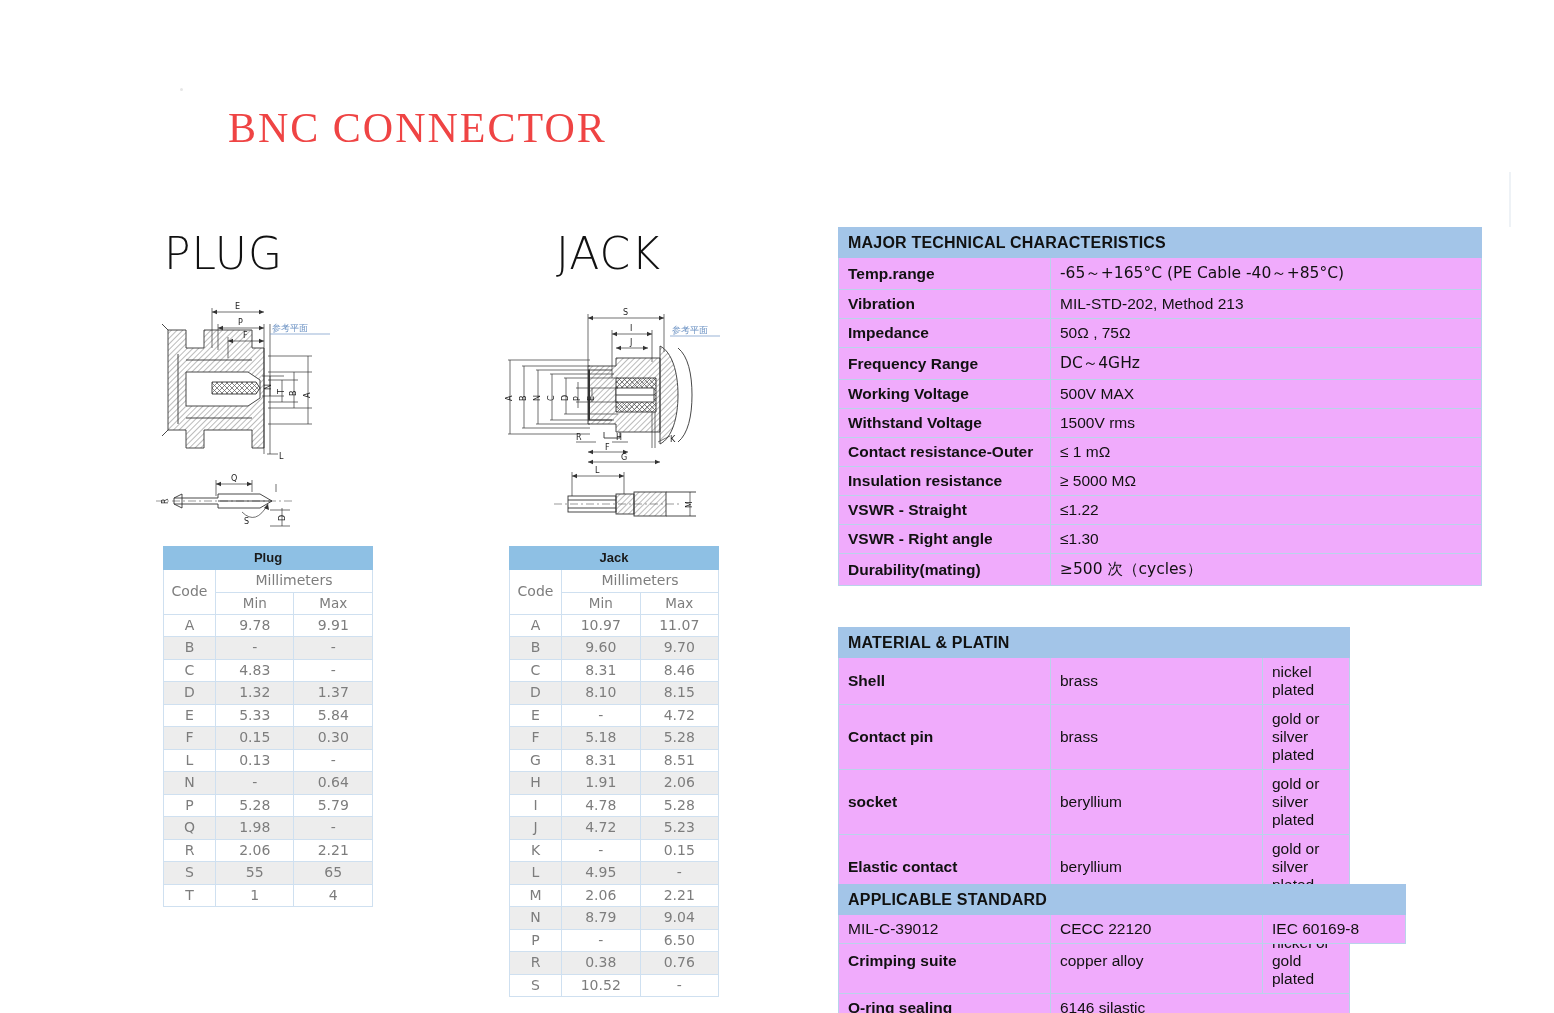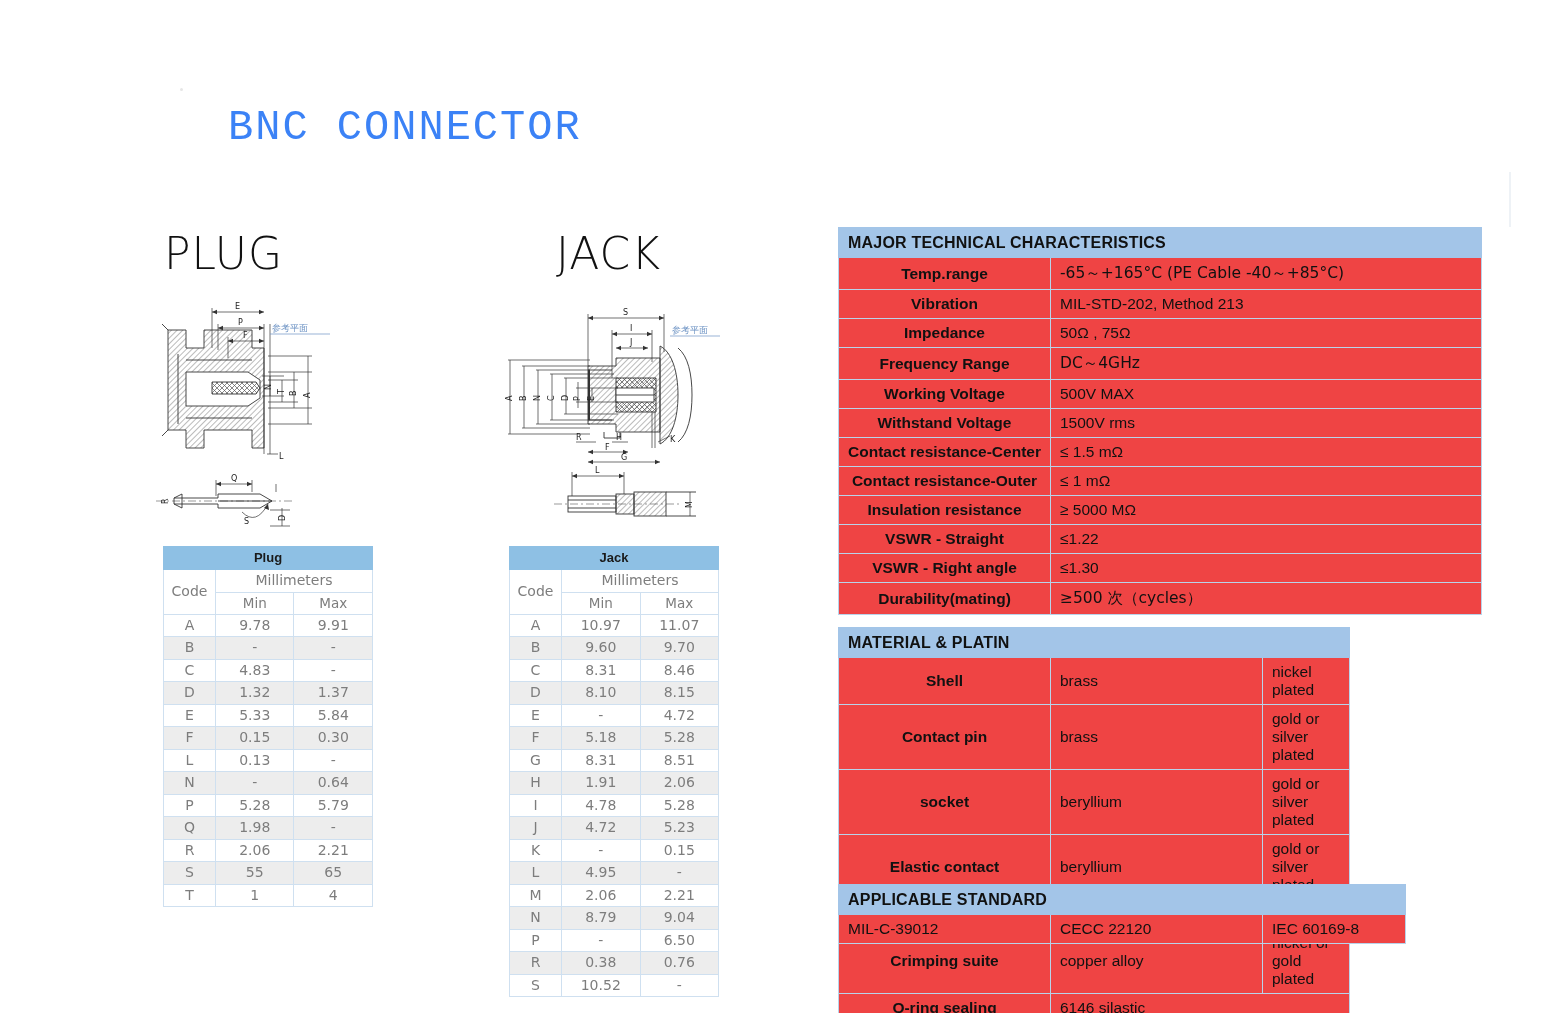"BNC CONNECTOR" .main-title { color: #3b82f6 -> #ef4444; font-family: Liberation Mono, monospace -> Liberation Serif, serif }
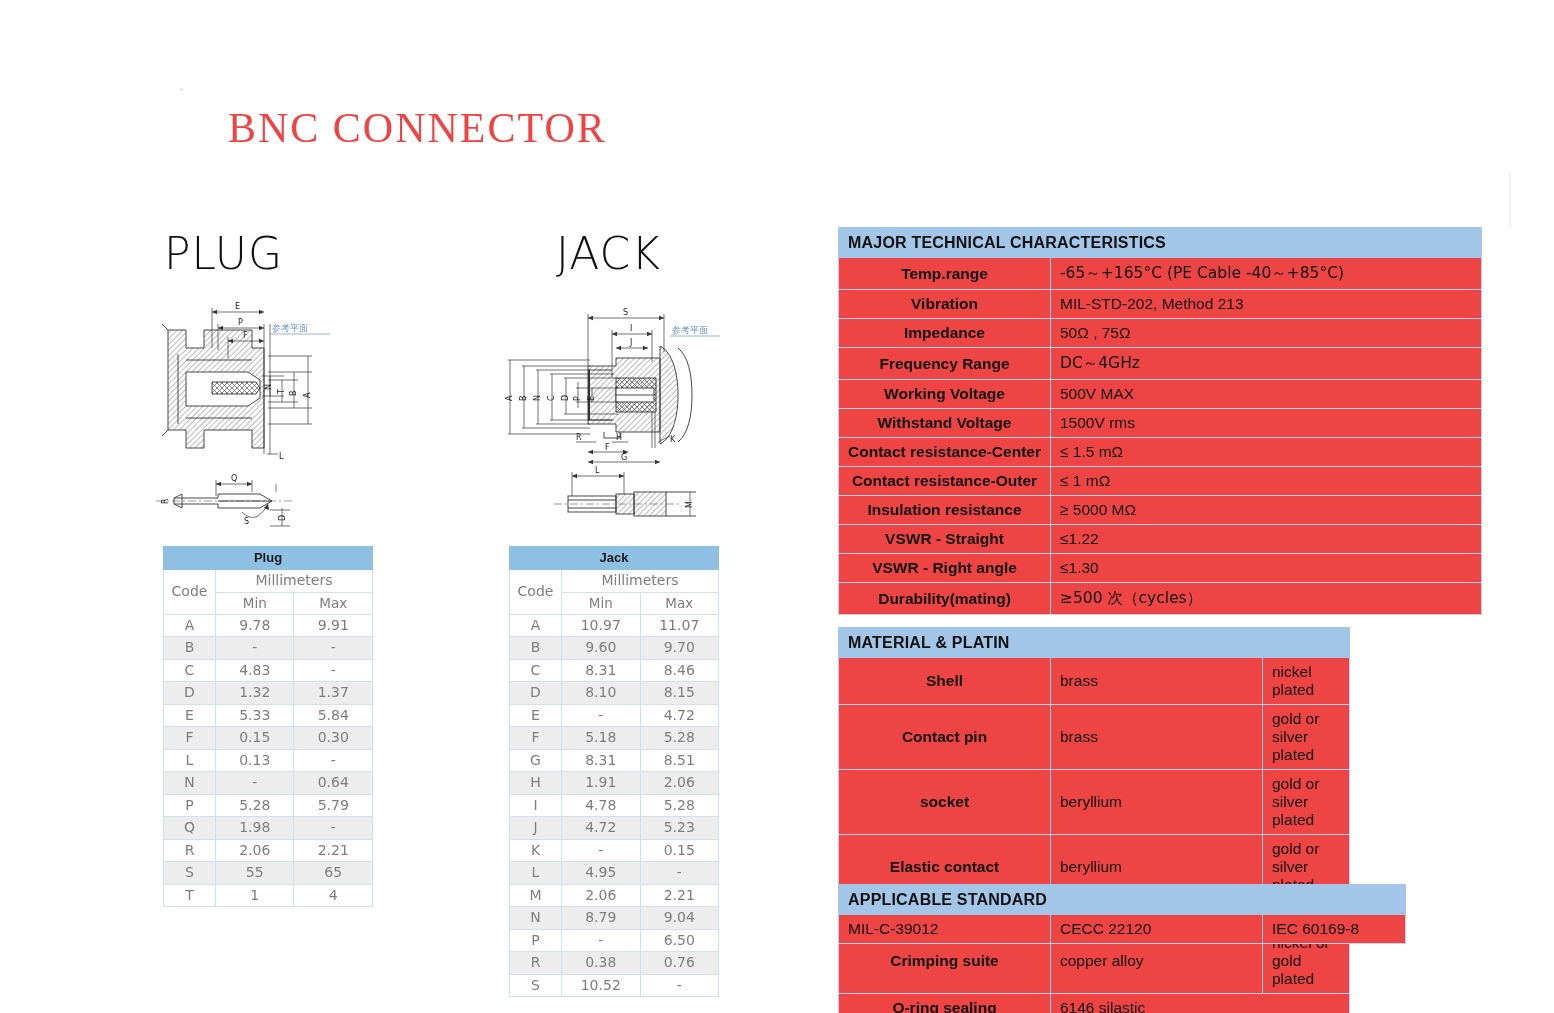"MAJOR TECHNICAL CHARACTERISTICS" .spec-table { background: #ef4444 -> #f0abfc }
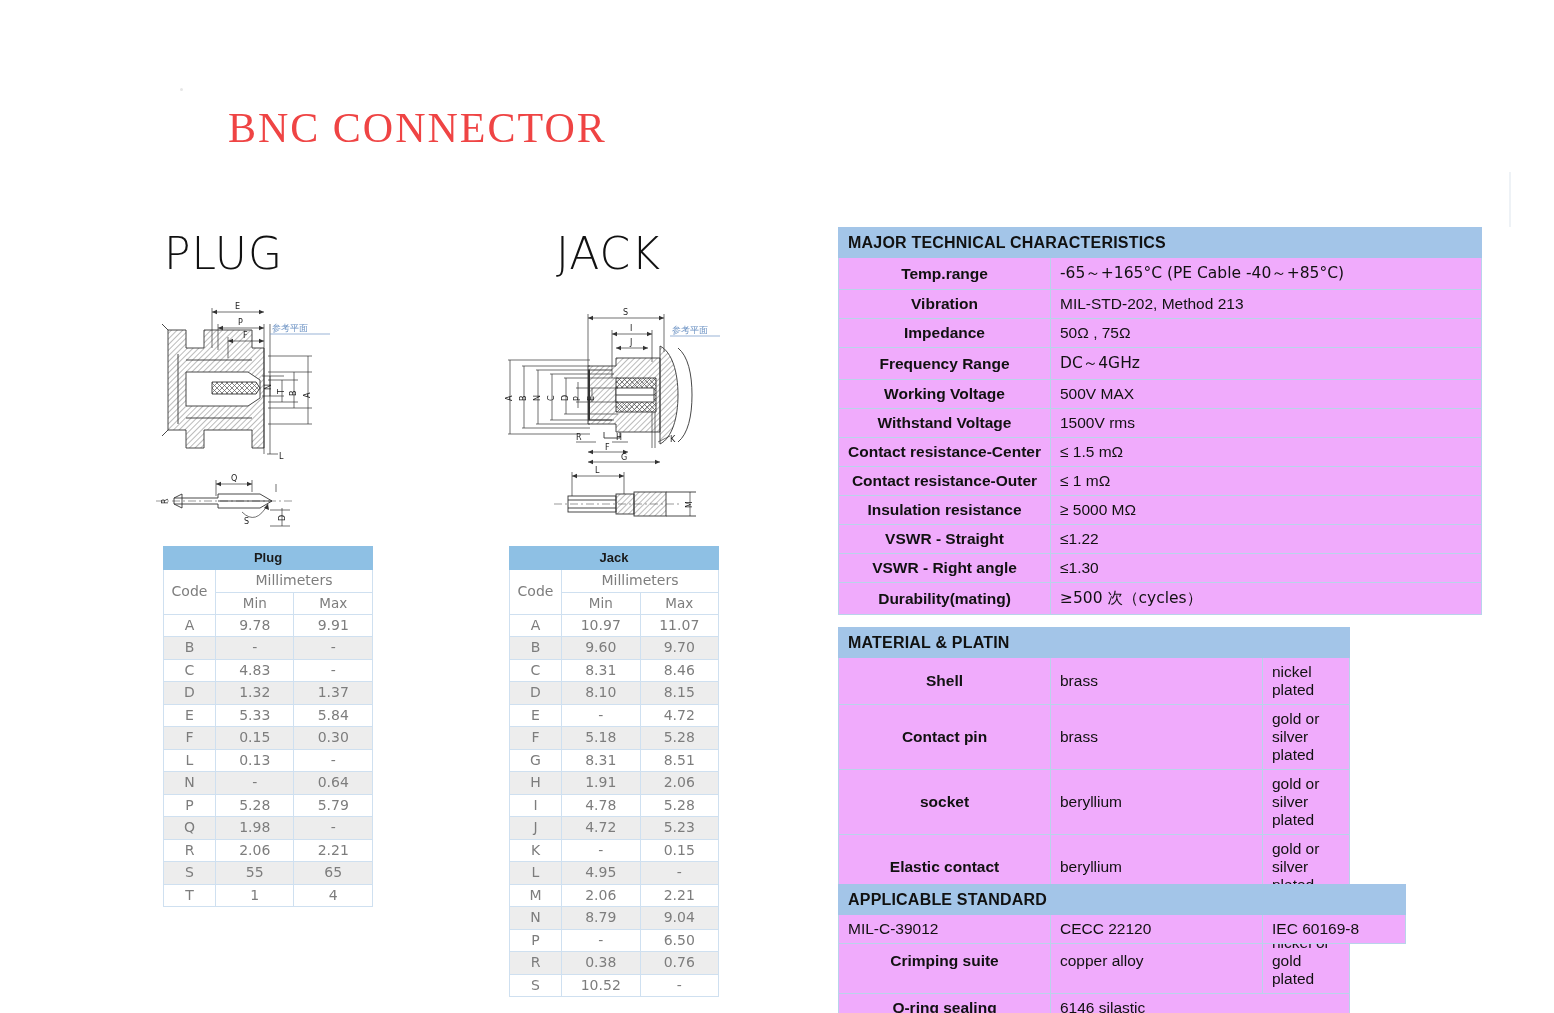"Temp.range" .spec-table .k { text-align: center -> none }
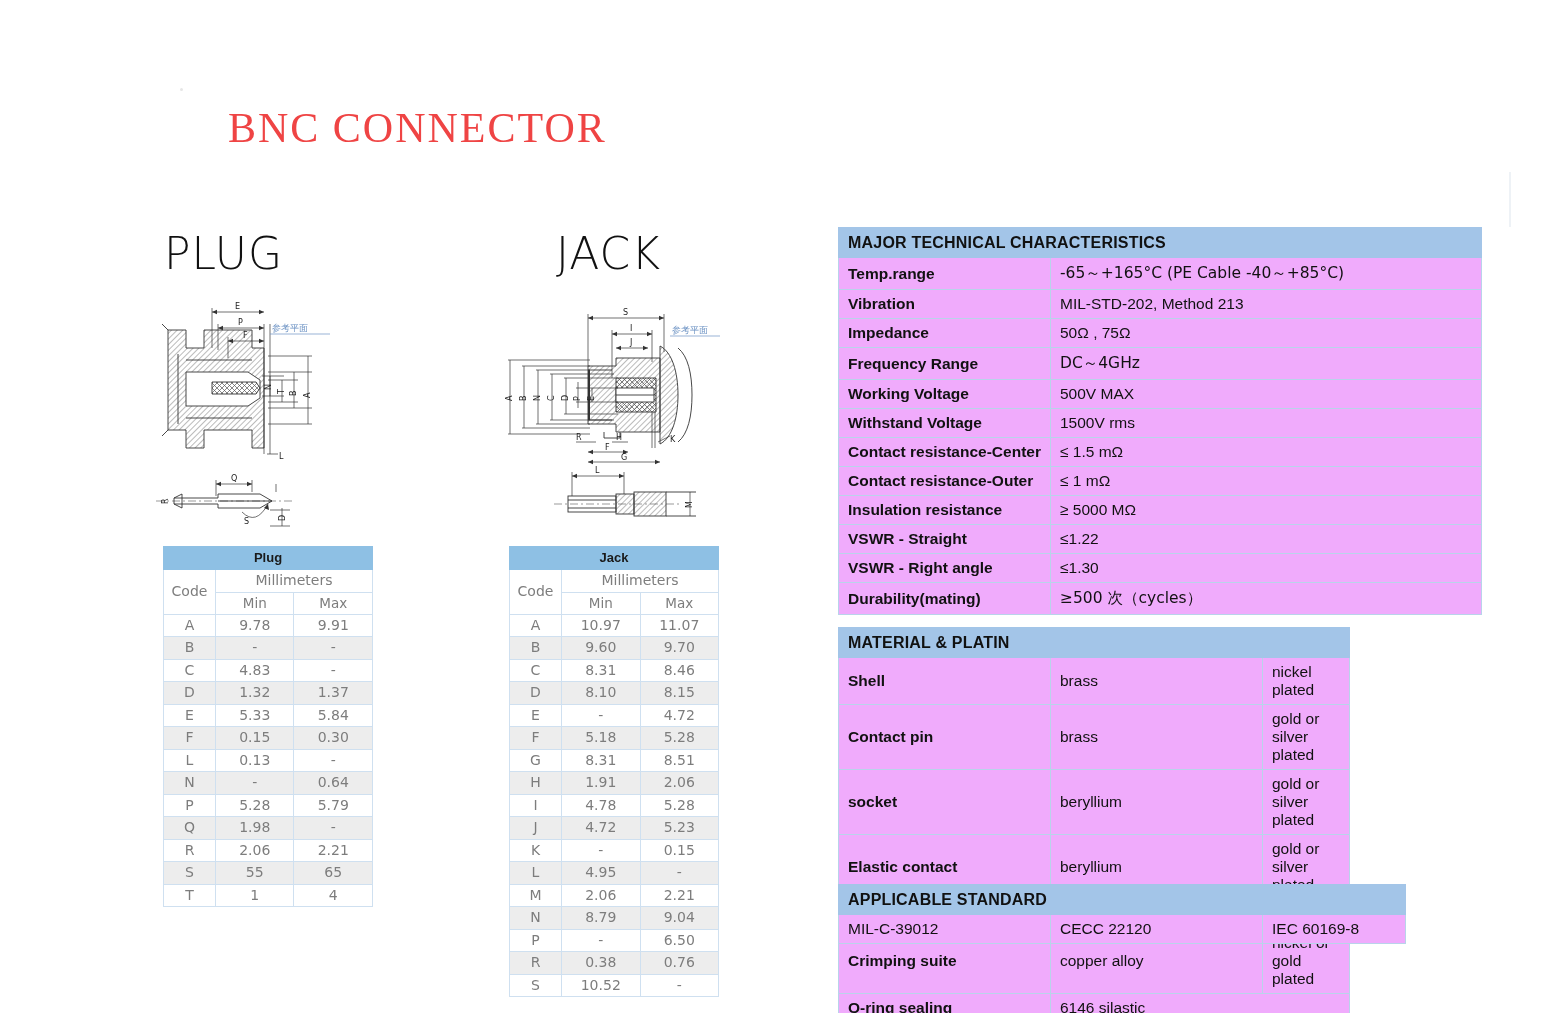"Contact resistance-Center" tr { html: <tr> <td>Contact resistance-Center</td> <td>≤ 1.5 mΩ</td> </tr> -> none }
